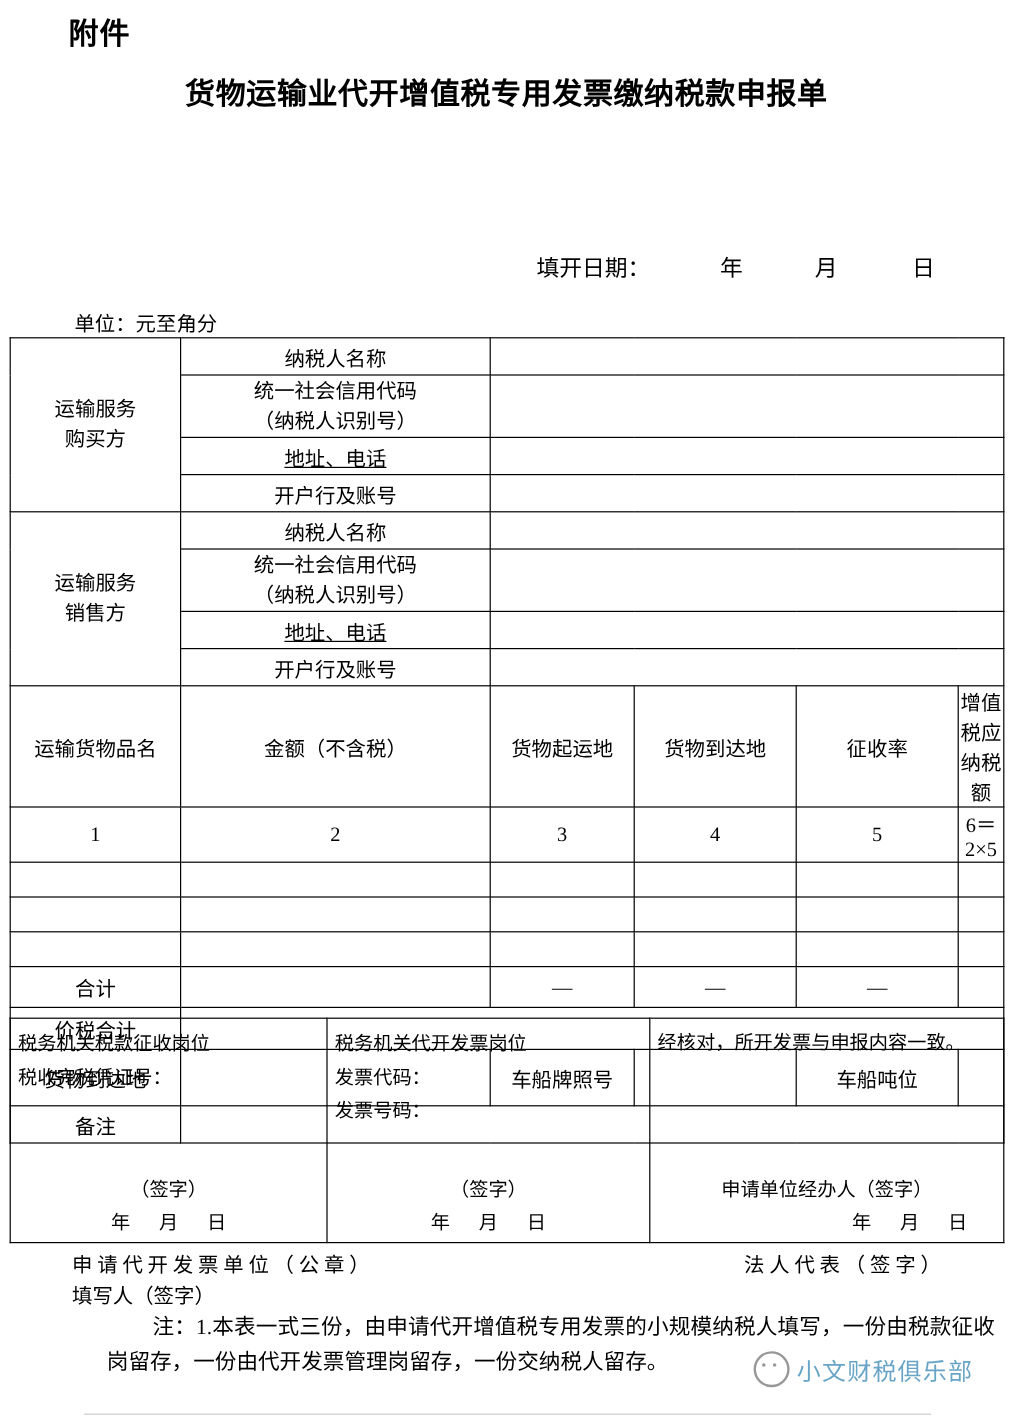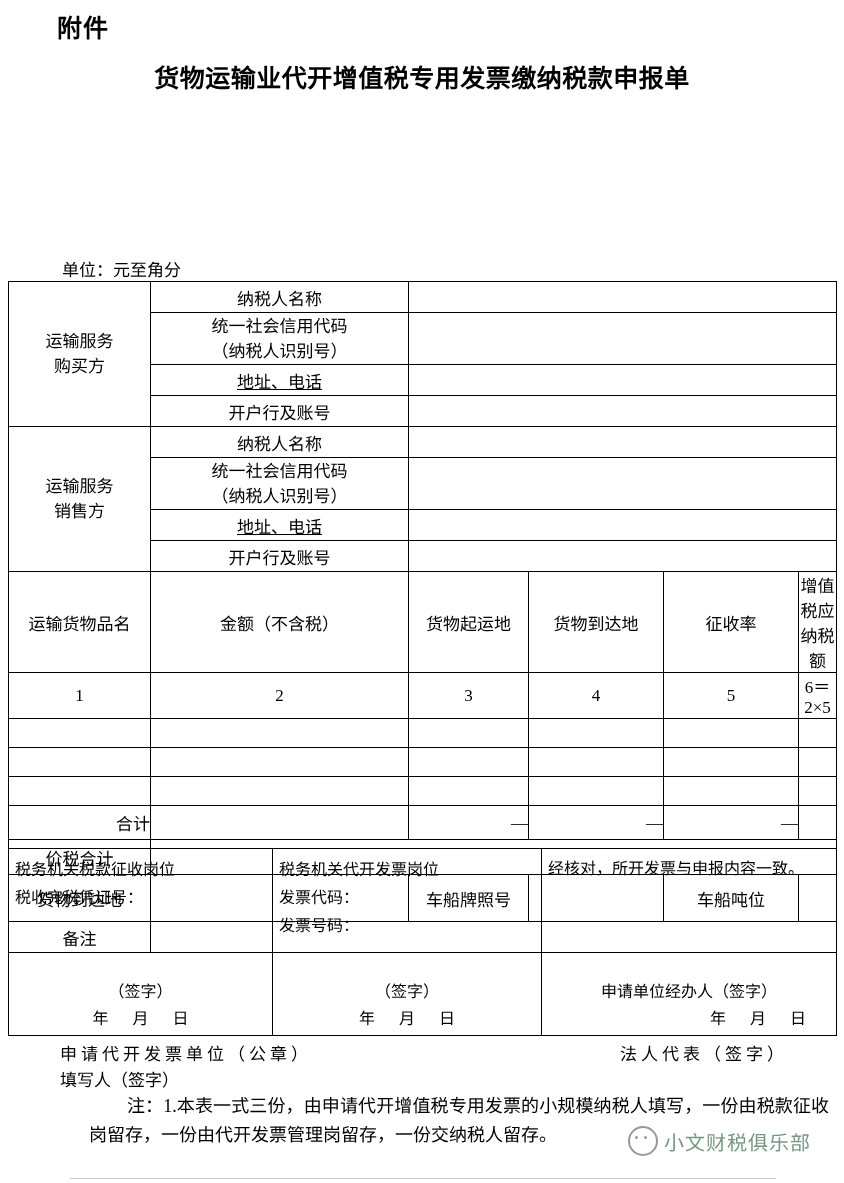"填开日期： 年 月 日" div.date-line { html: none -> <div> <span>填开日期：</span><span>年</span><span>月</span><span>日</span> </div> }
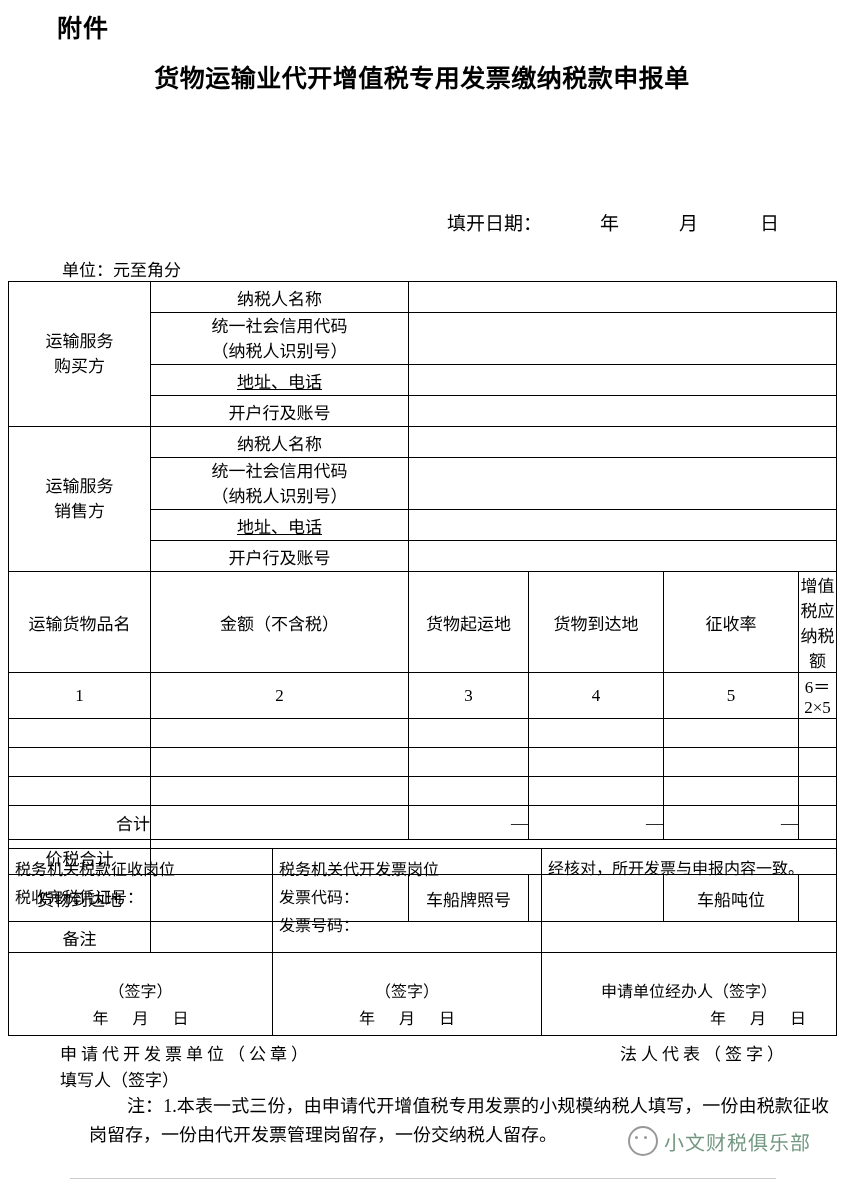"合计" .r-total td { text-align: right -> none }
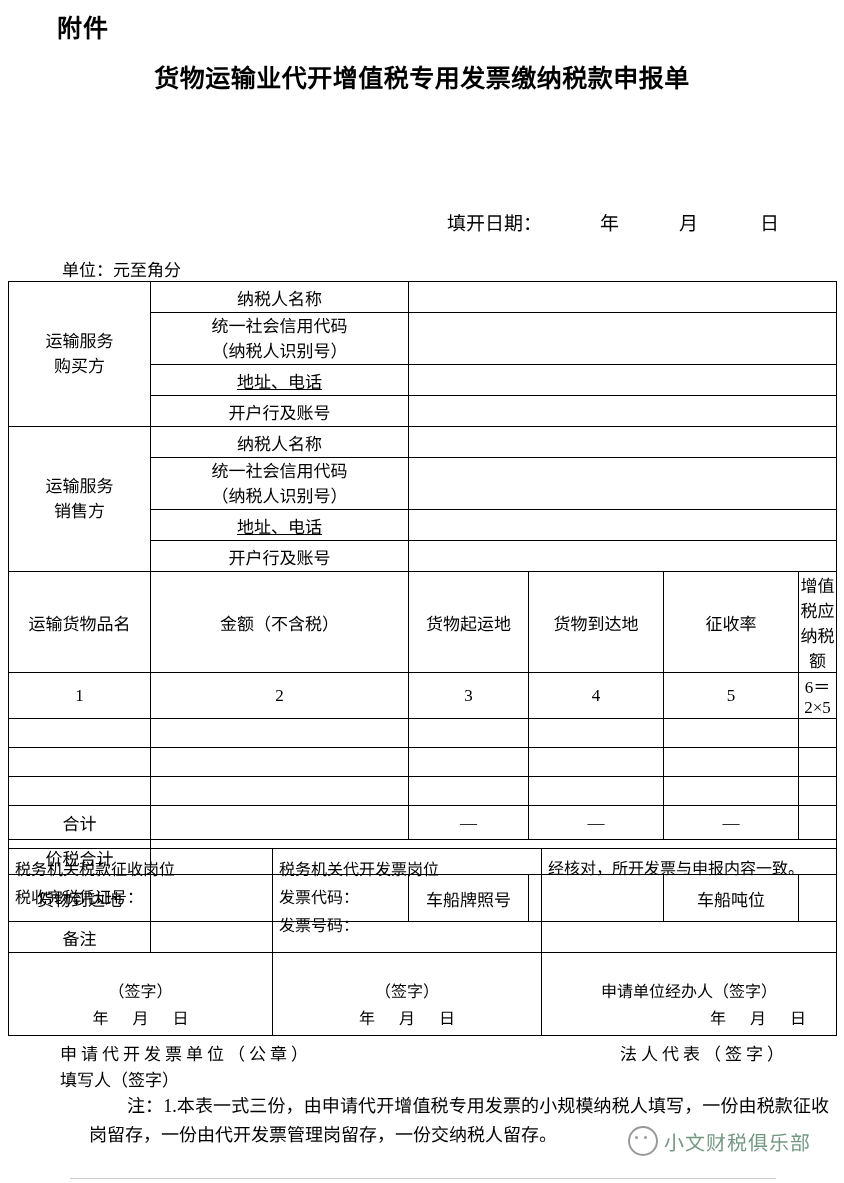"小文财税俱乐部" .wm-text { color: #14532d -> #0369a1 }
